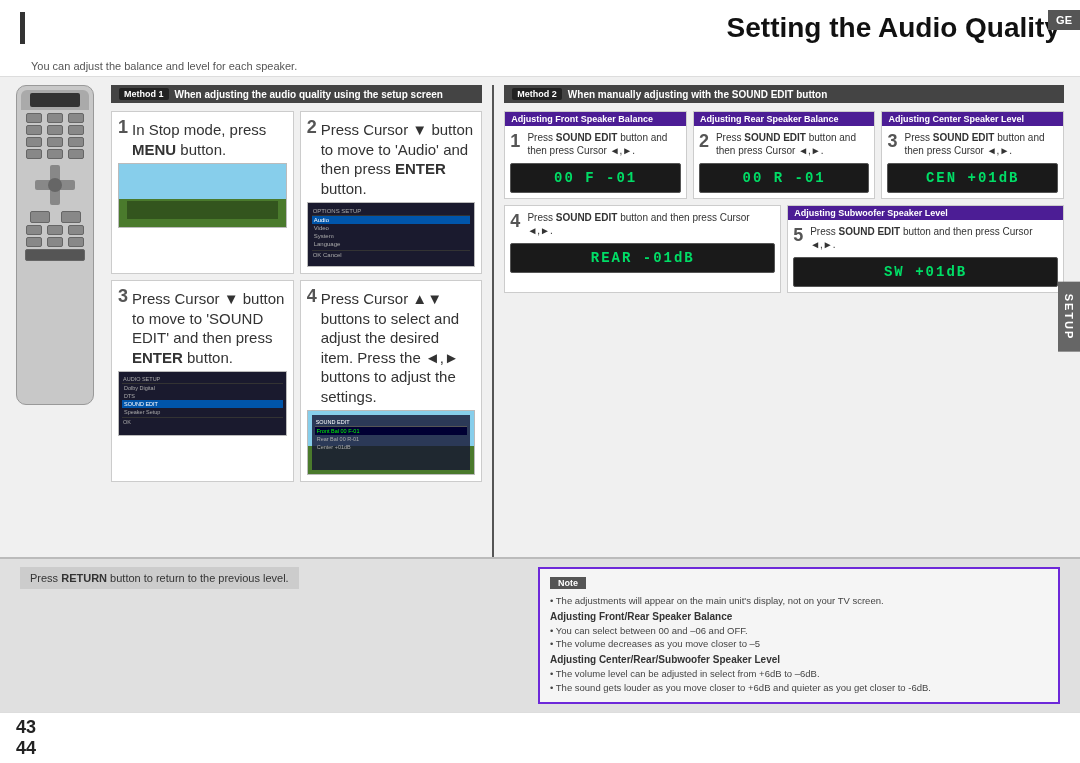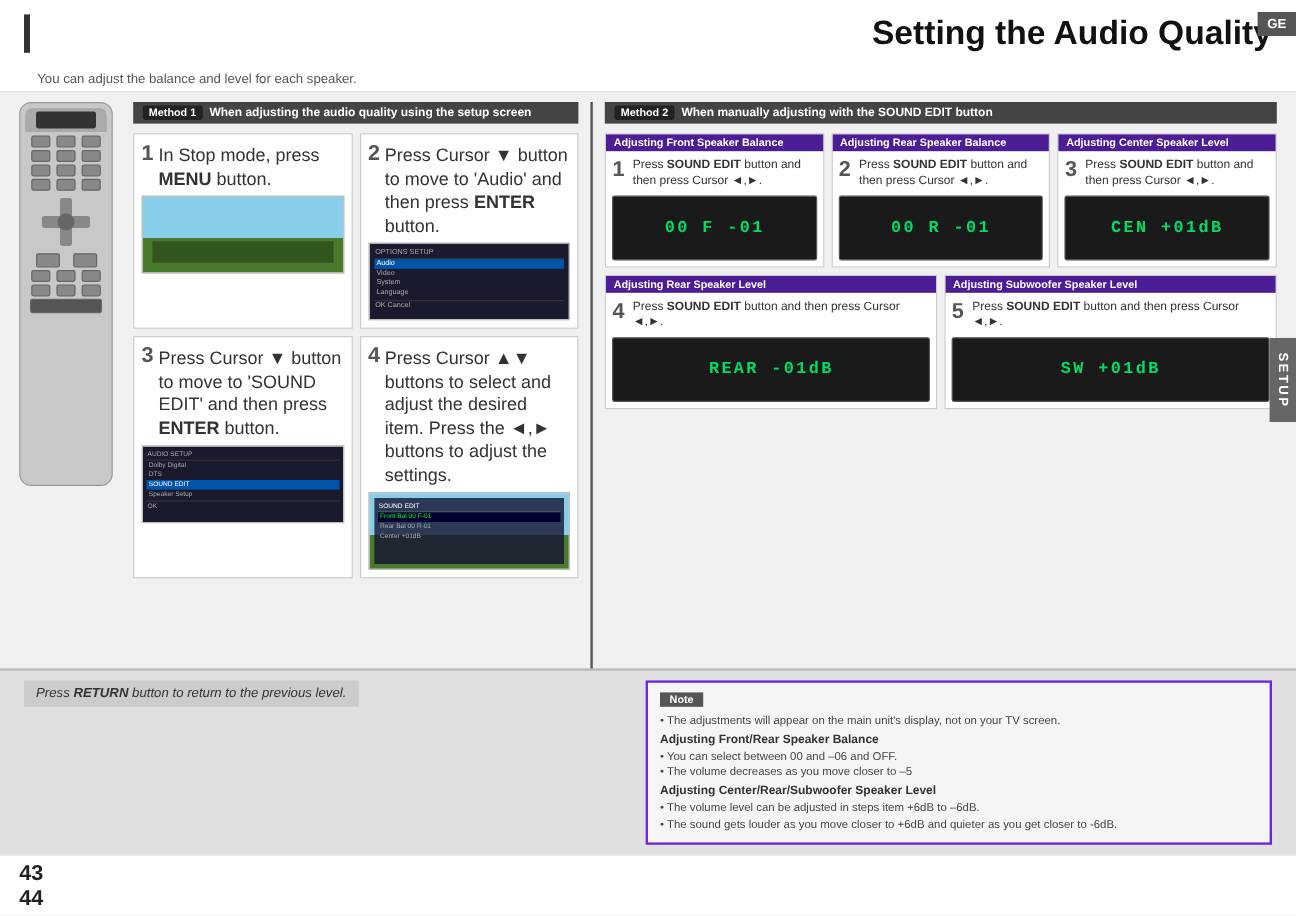"00 F -01" .display-box { padding: 18px 4px -> 6px 4px }
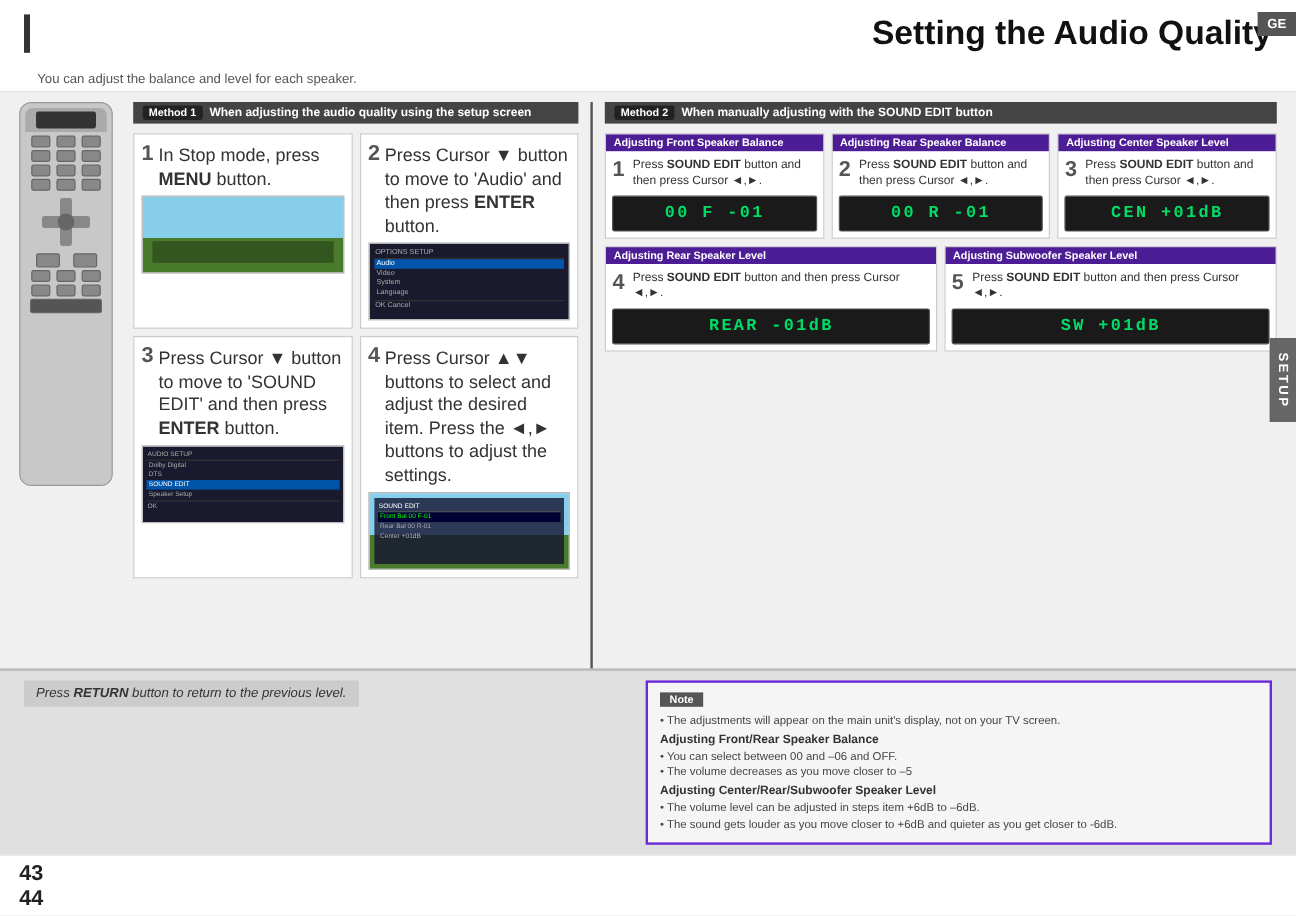"Adjusting Rear Speaker Level" div.adj-header { html: <div>Adjusting Rear Speaker Level</div> -> none }
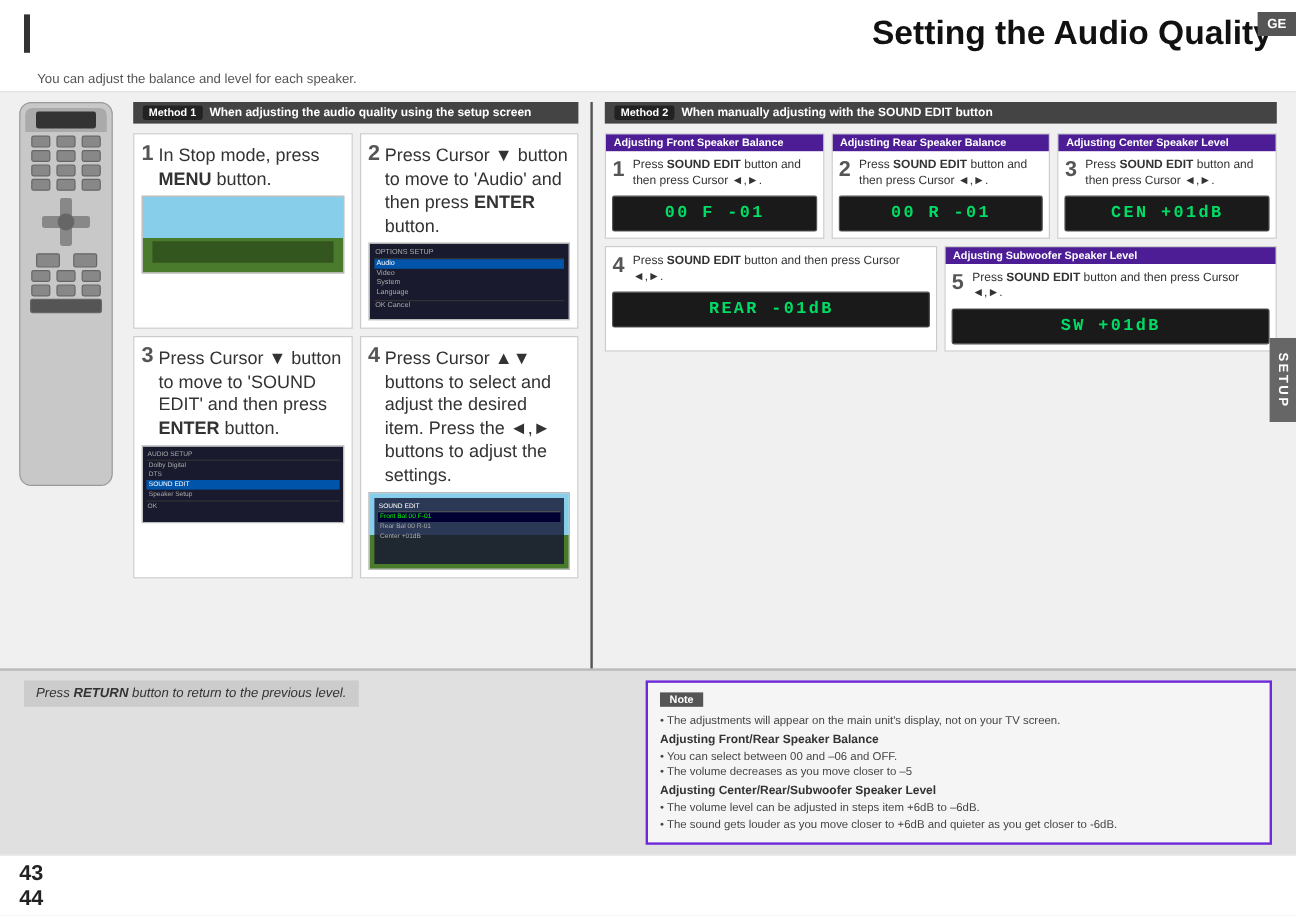"Press RETURN button to return" .footer-left { font-style: italic -> none }
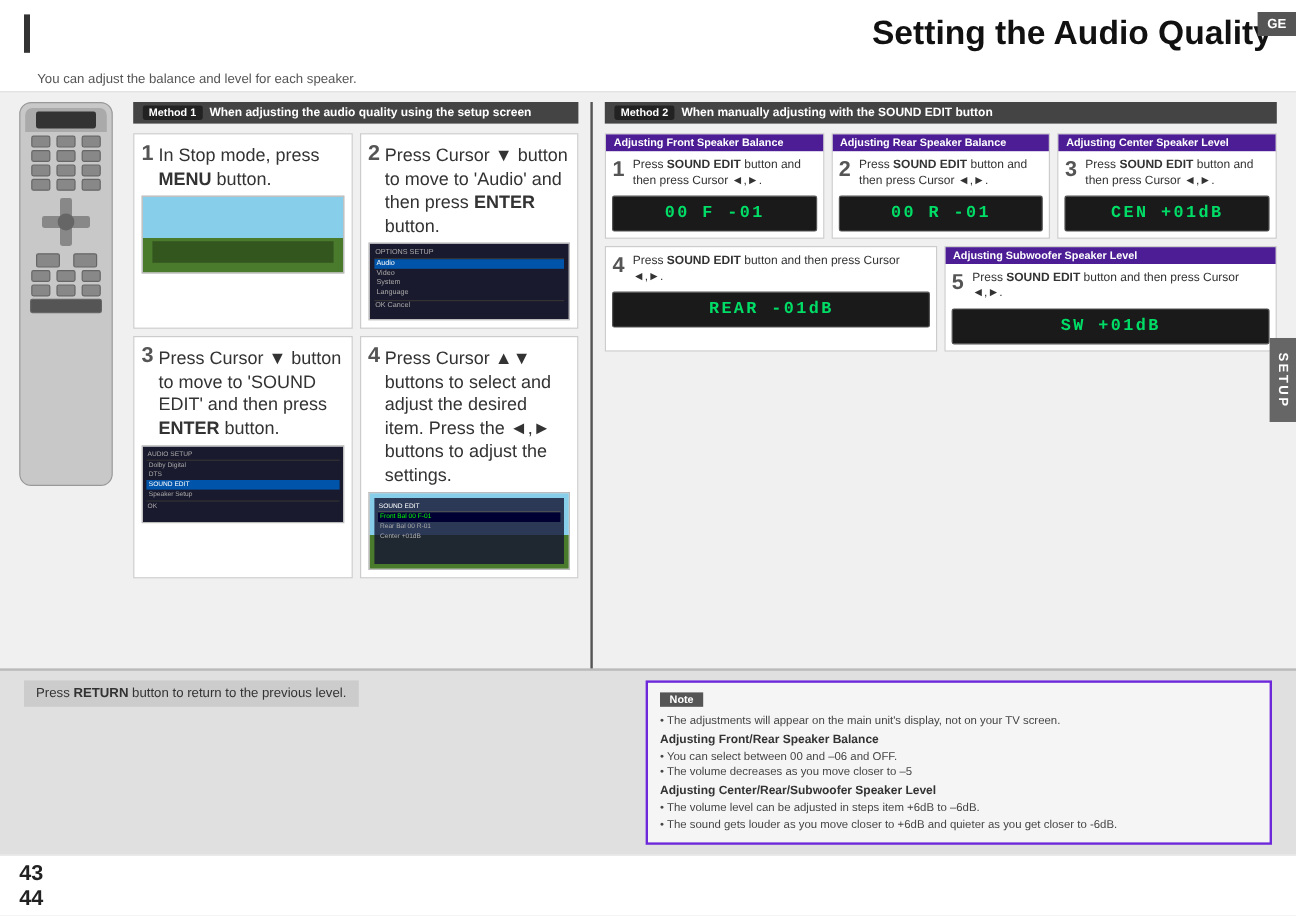"• The volume level can" div.note-bullet { text: steps item -> select from }
